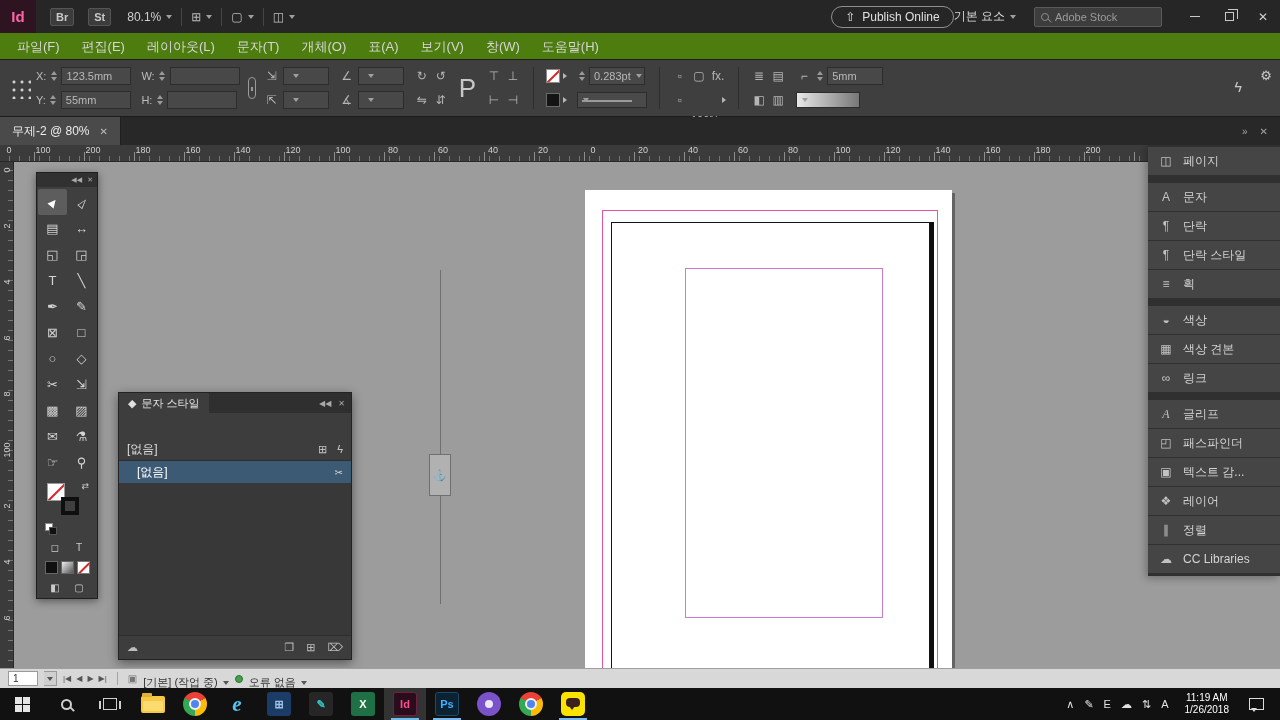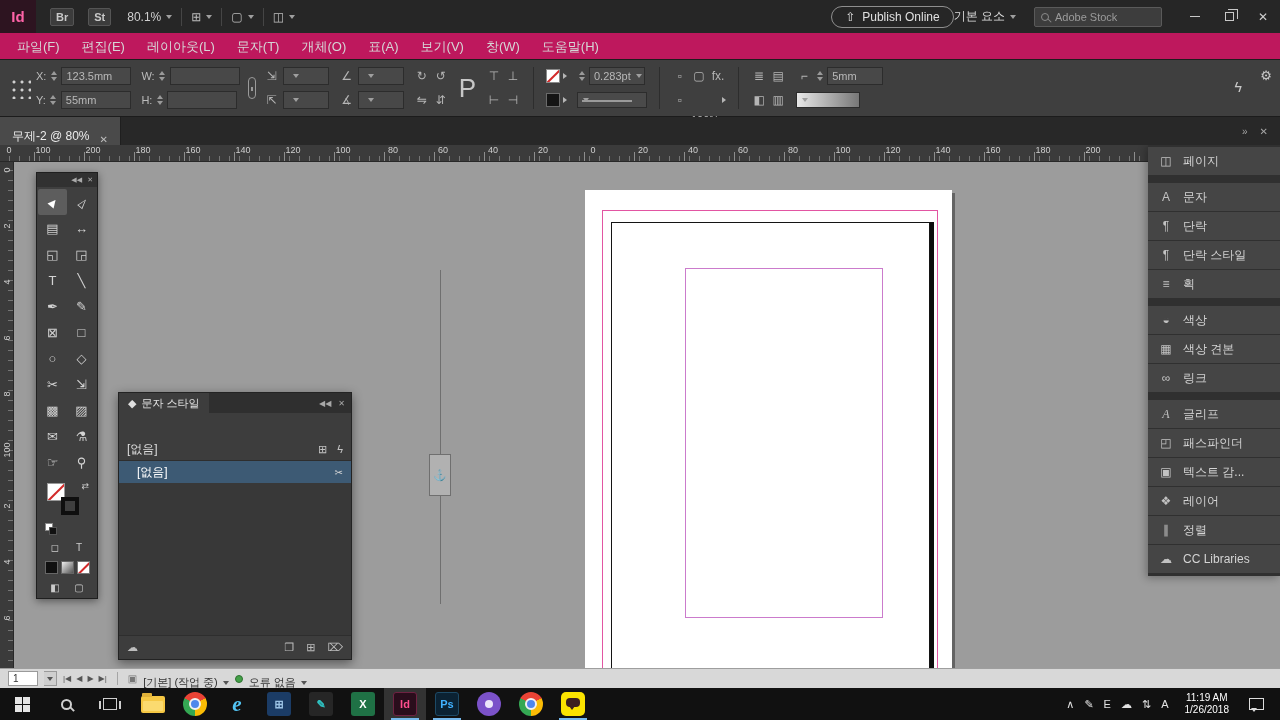"파일(F)" .menu-bar { background: #be185d -> #4d7c0f }
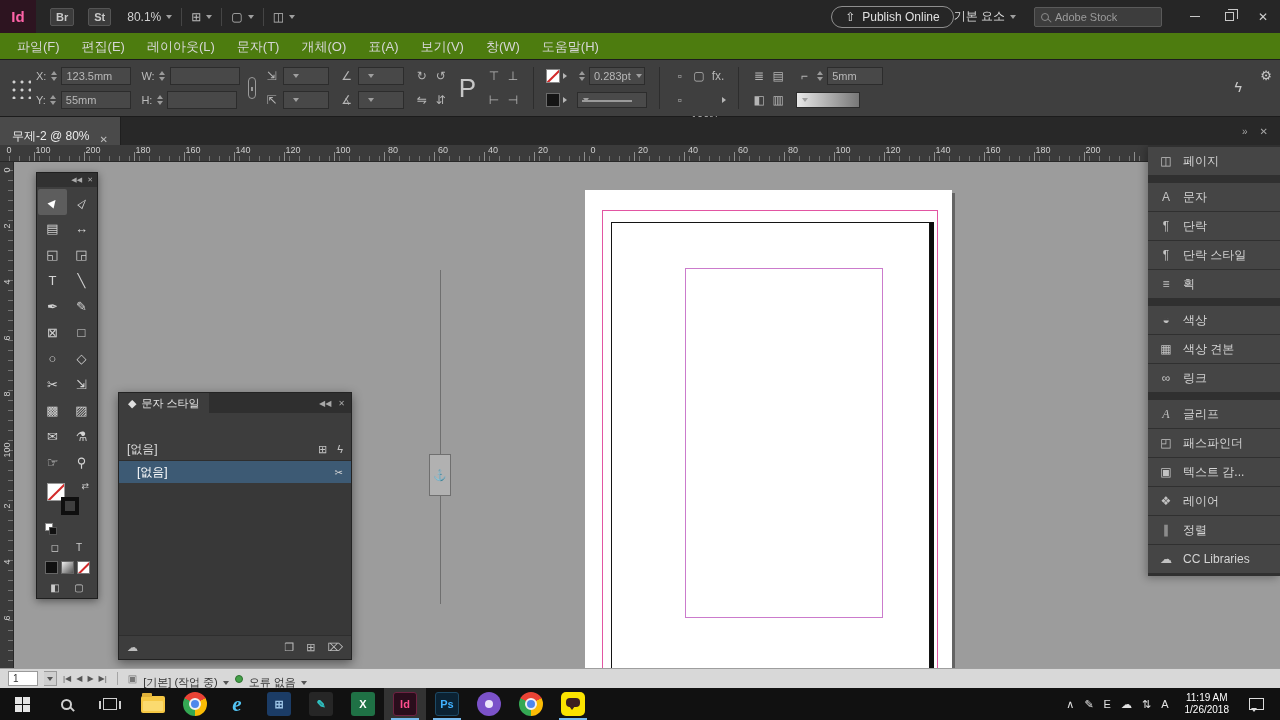"무제-2 @ 80%" .tab { align-items: flex-end -> center }
